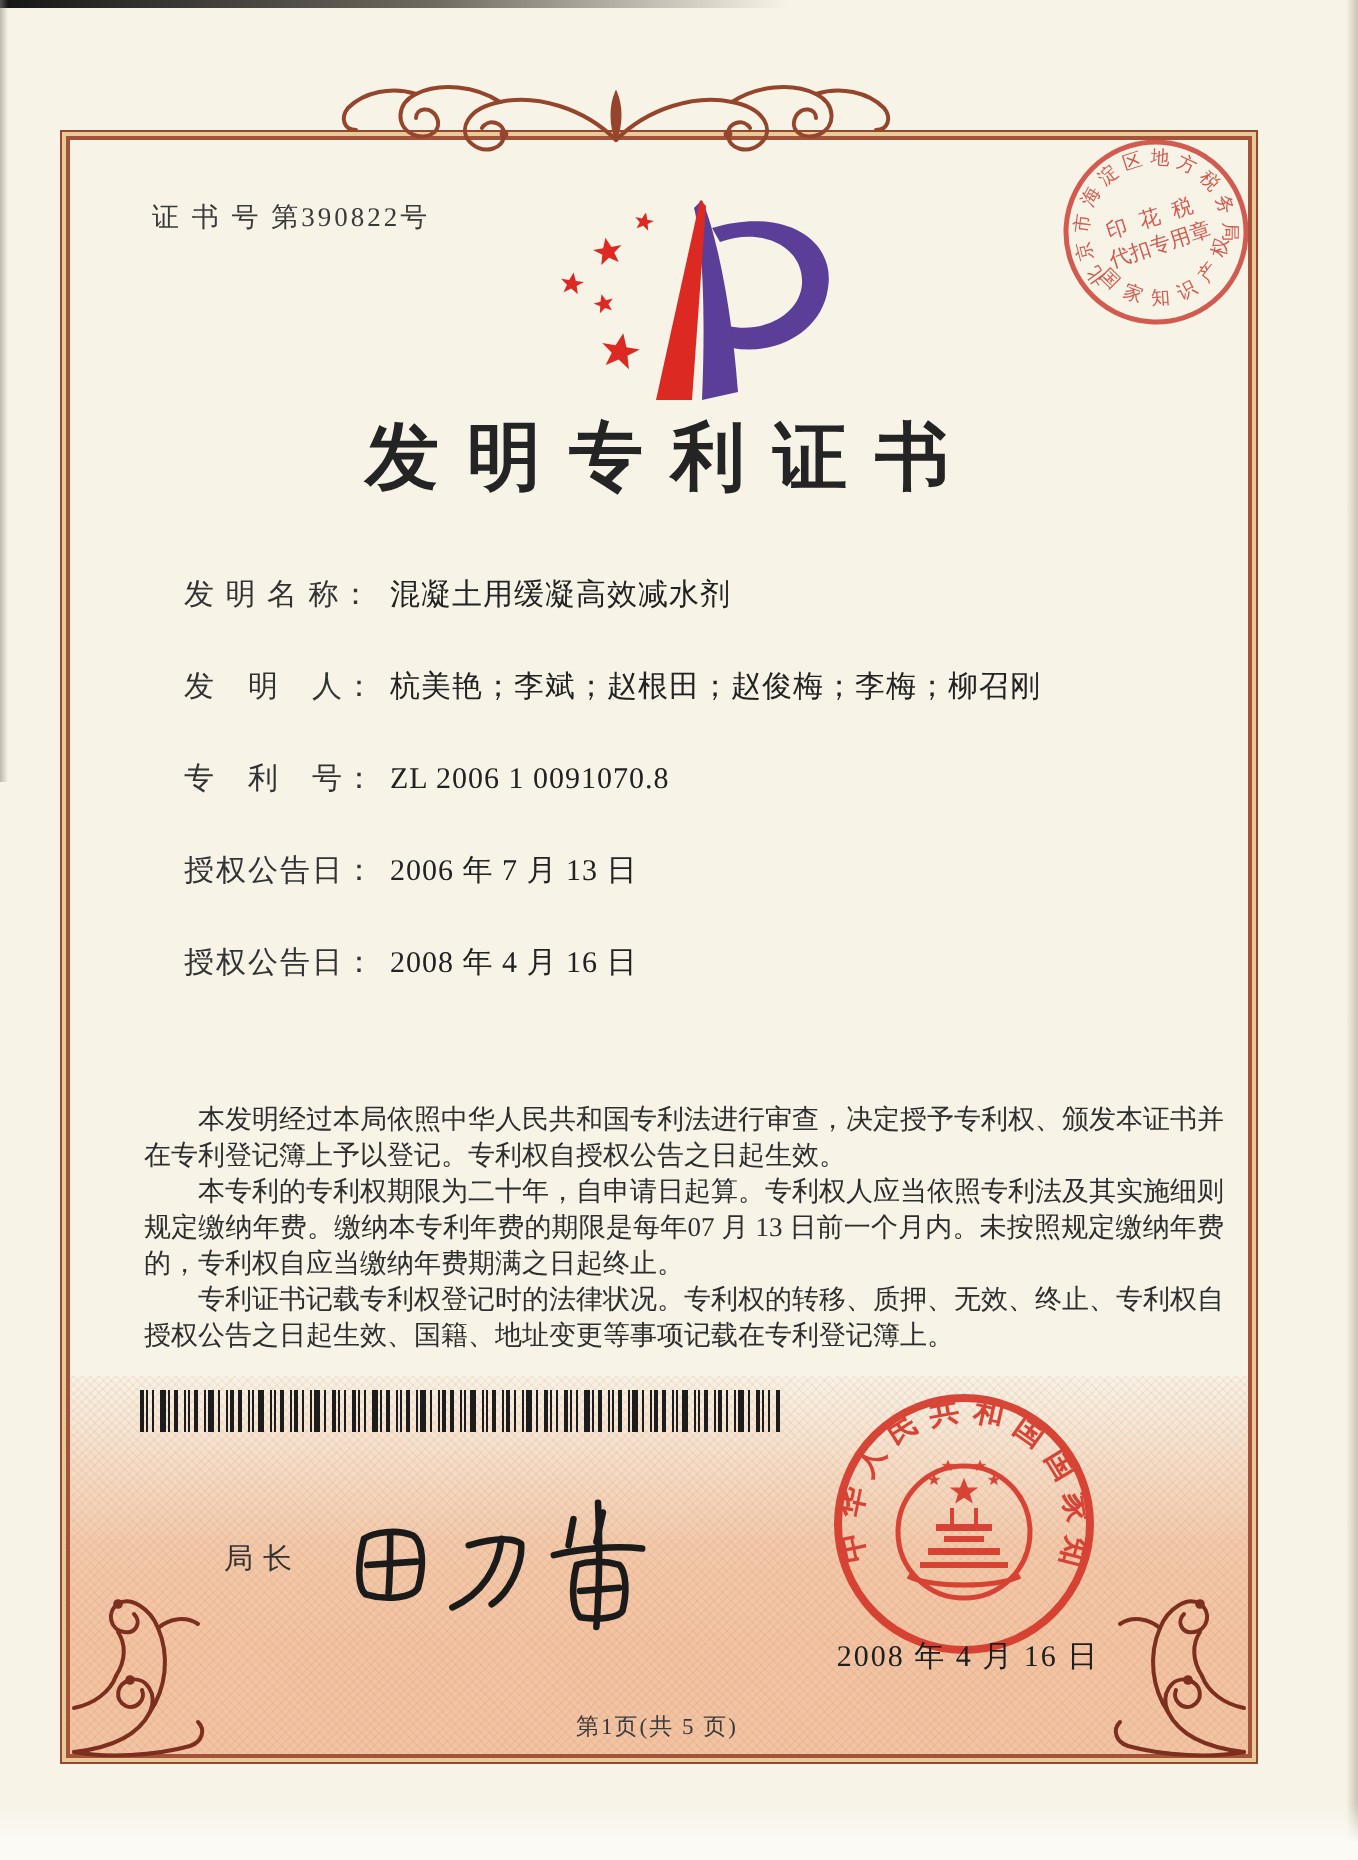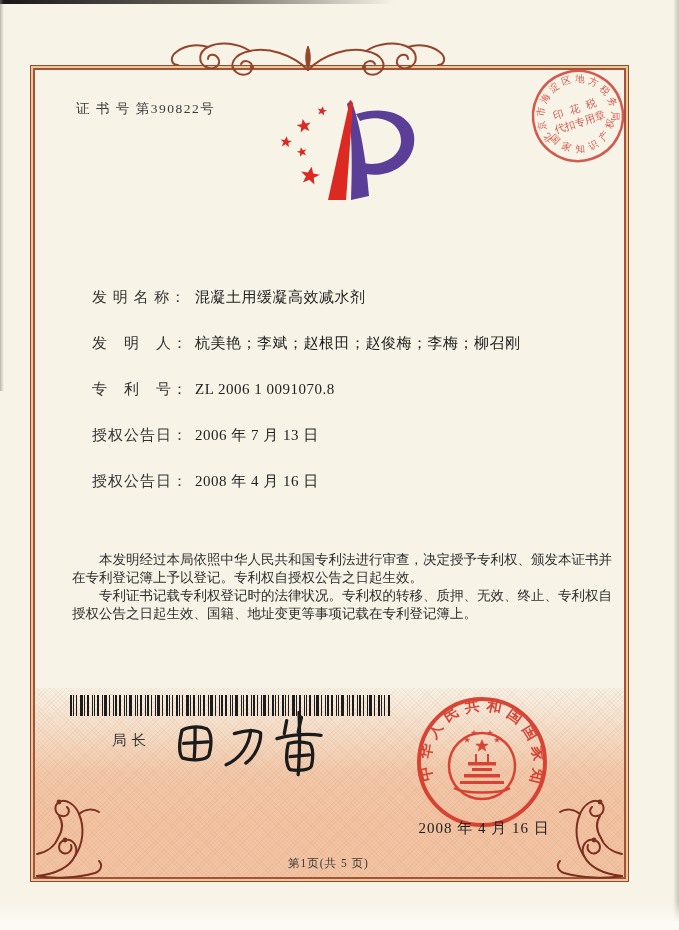"发明专利证书" div.title { html: none -> <div>发明专利证书</div> }
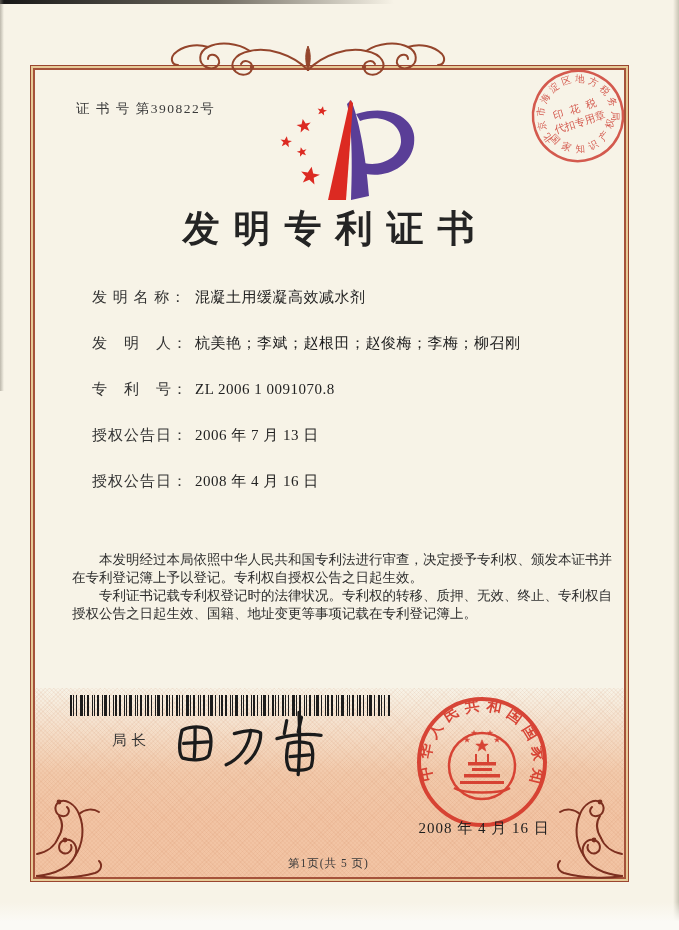"本专利的专利权期限为二十年，自申请日起算。专利权人应当依照专利法及其实施细则规定" p { html: none -> <p>本专利的专利权期限为二十年，自申请日起算。专利权人应当依照专利法及其实施细则规定缴纳年费。缴纳本专利年费的期限是每年07 月 13 日前一个月内。未按照规定缴纳年费的，专利权自应当缴纳年费期满之日起终止。</p> }
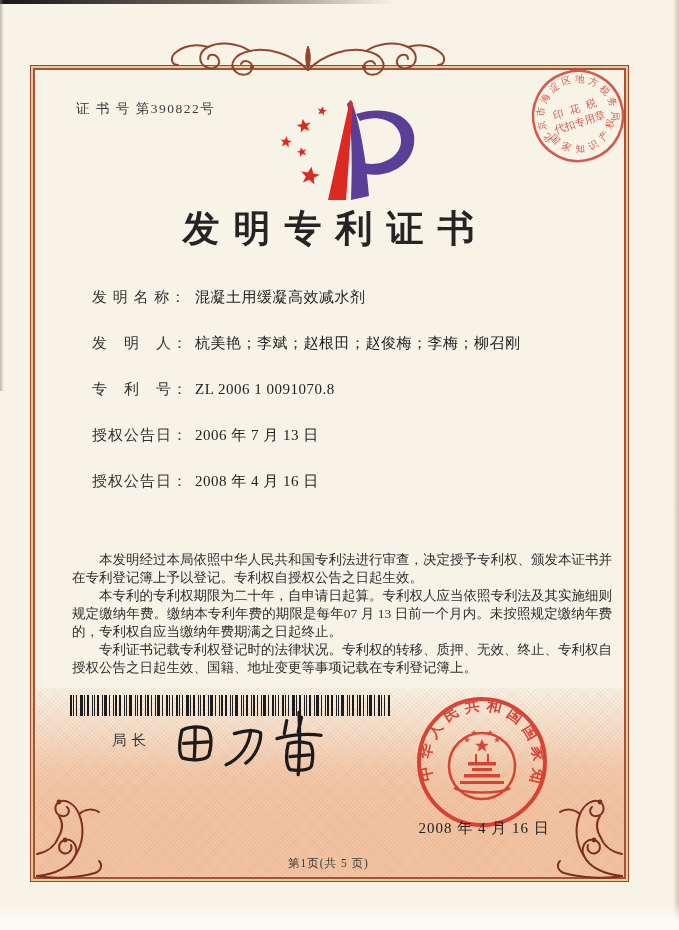"局长" .sig-row { top: 731px -> 770px }
